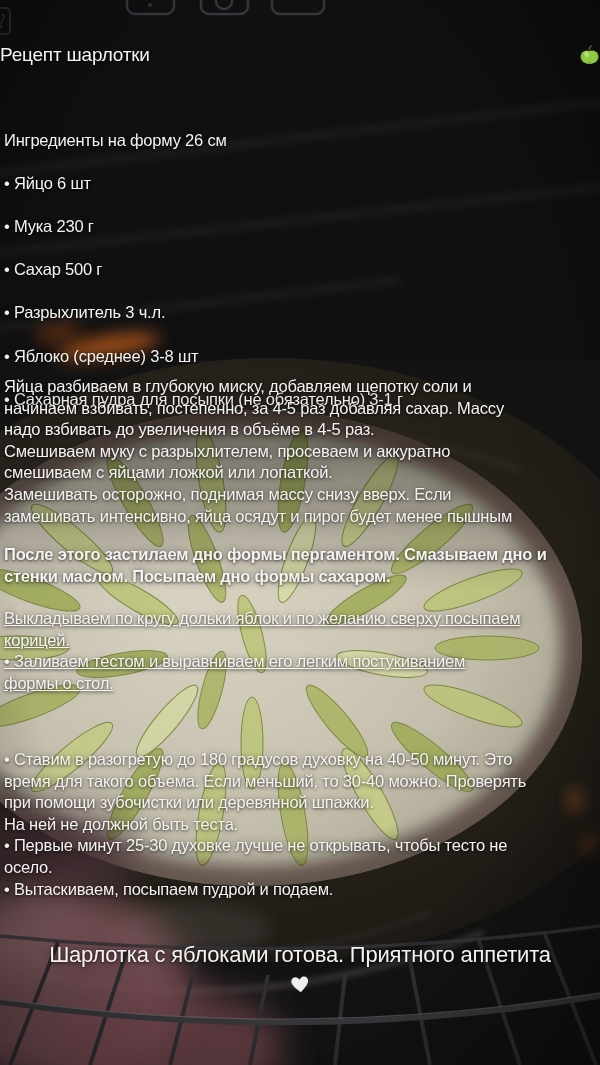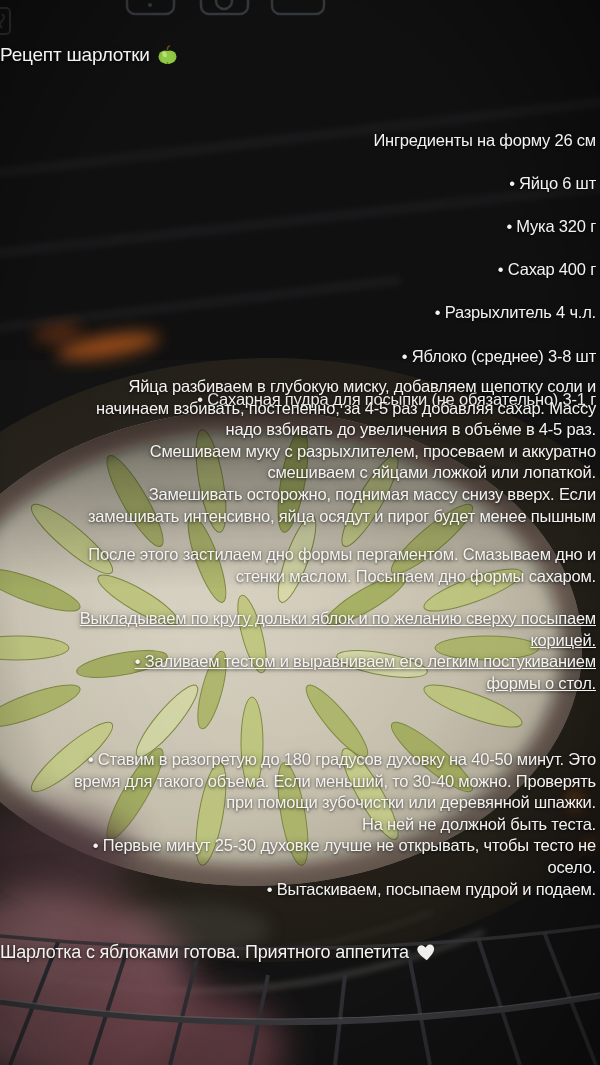"Рецепт шарлотки" .title-row,.closing-row { justify-content: flex-start -> space-between }
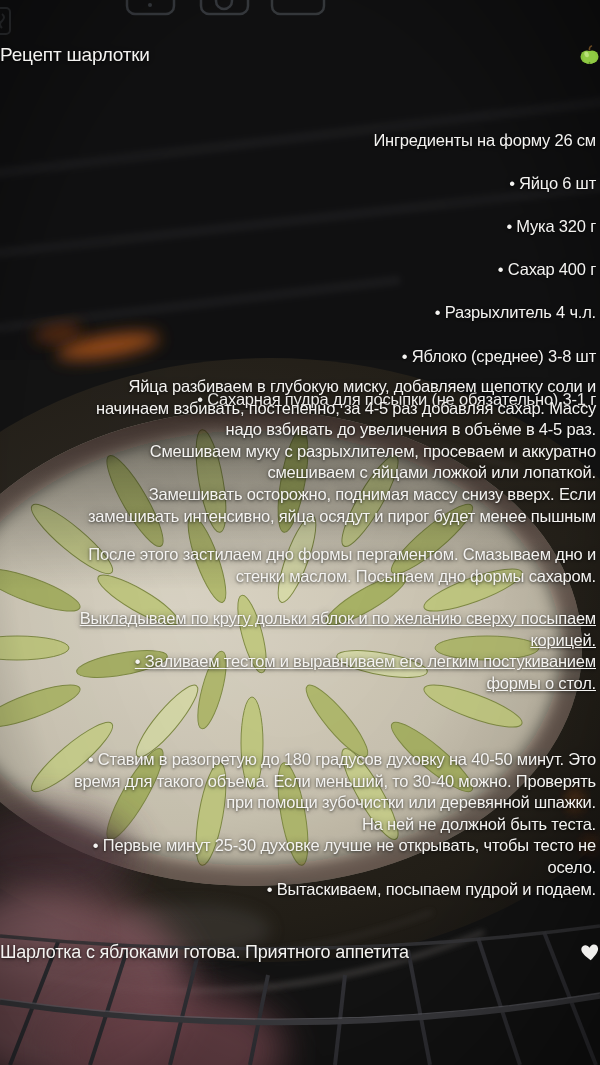"Ингредиенты на форму 26 см" .tblock { text-align: right -> left }
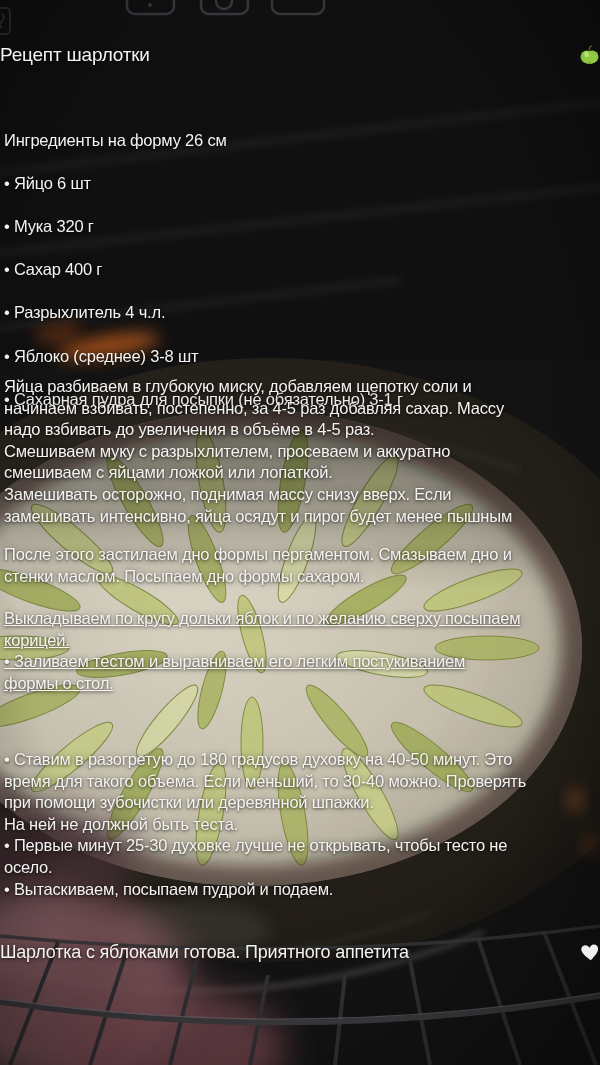"• Мука 320 г" div { text: 320 -> 230 }
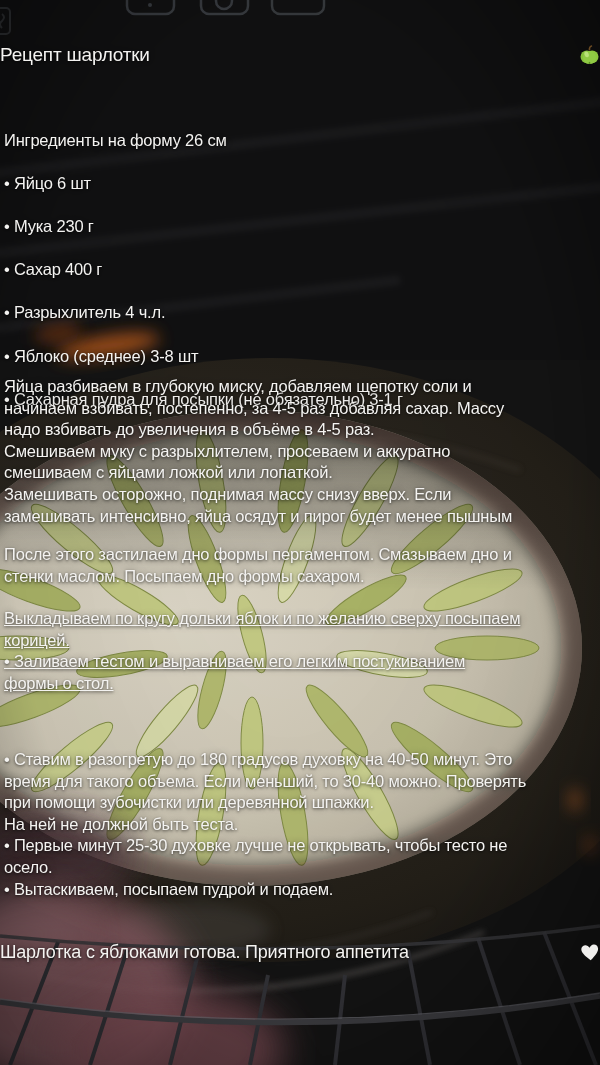"• Сахар 400 г" div { text: 400 -> 500 }
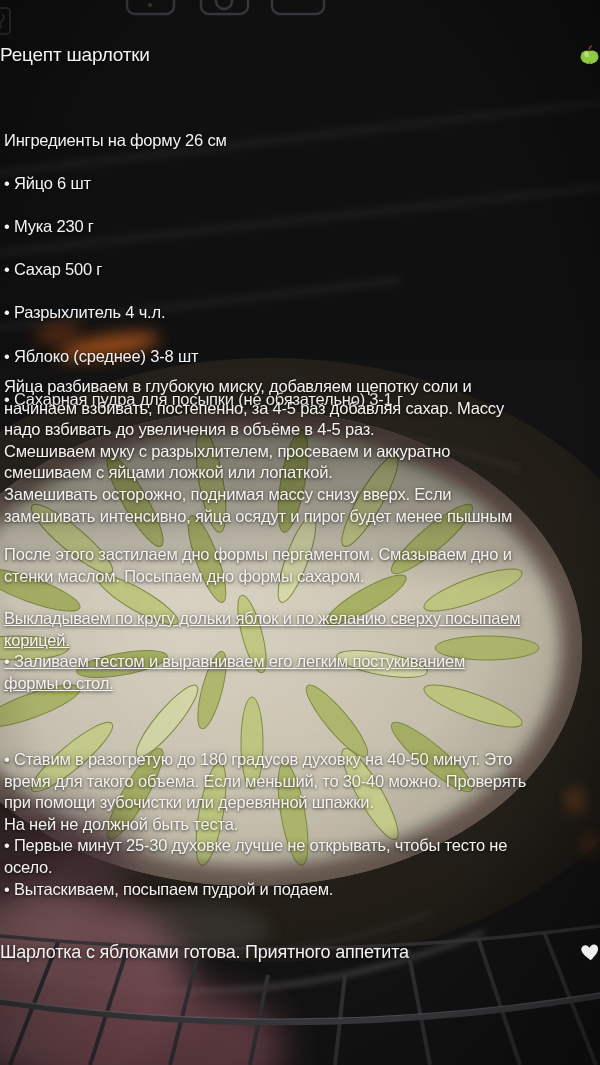"• Разрыхлитель 4 ч.л." div { text: 4 -> 3 }
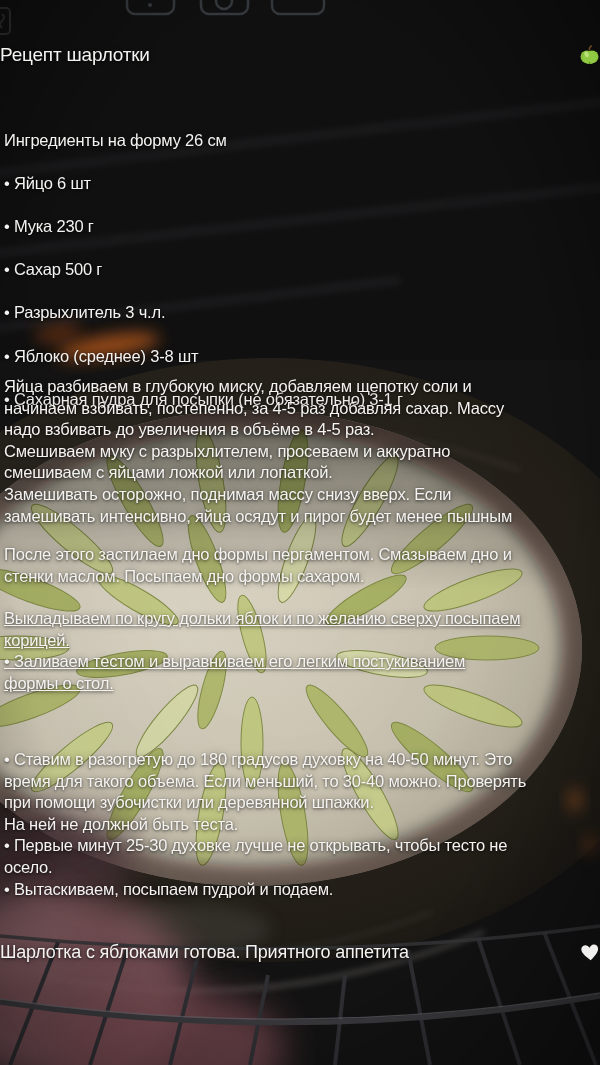"После этого застилаем дно формы" div.tblock { font-weight: none -> bold }
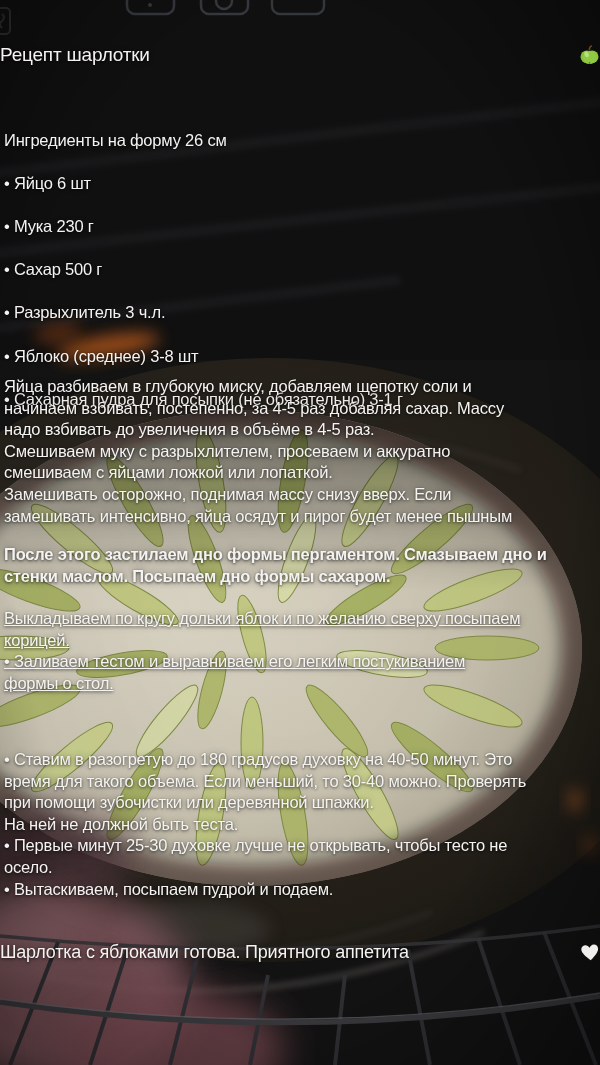"Шарлотка с яблоками готова. Приятного" .closing-row { flex-direction: none -> column; font-size: 18px -> 22px }
